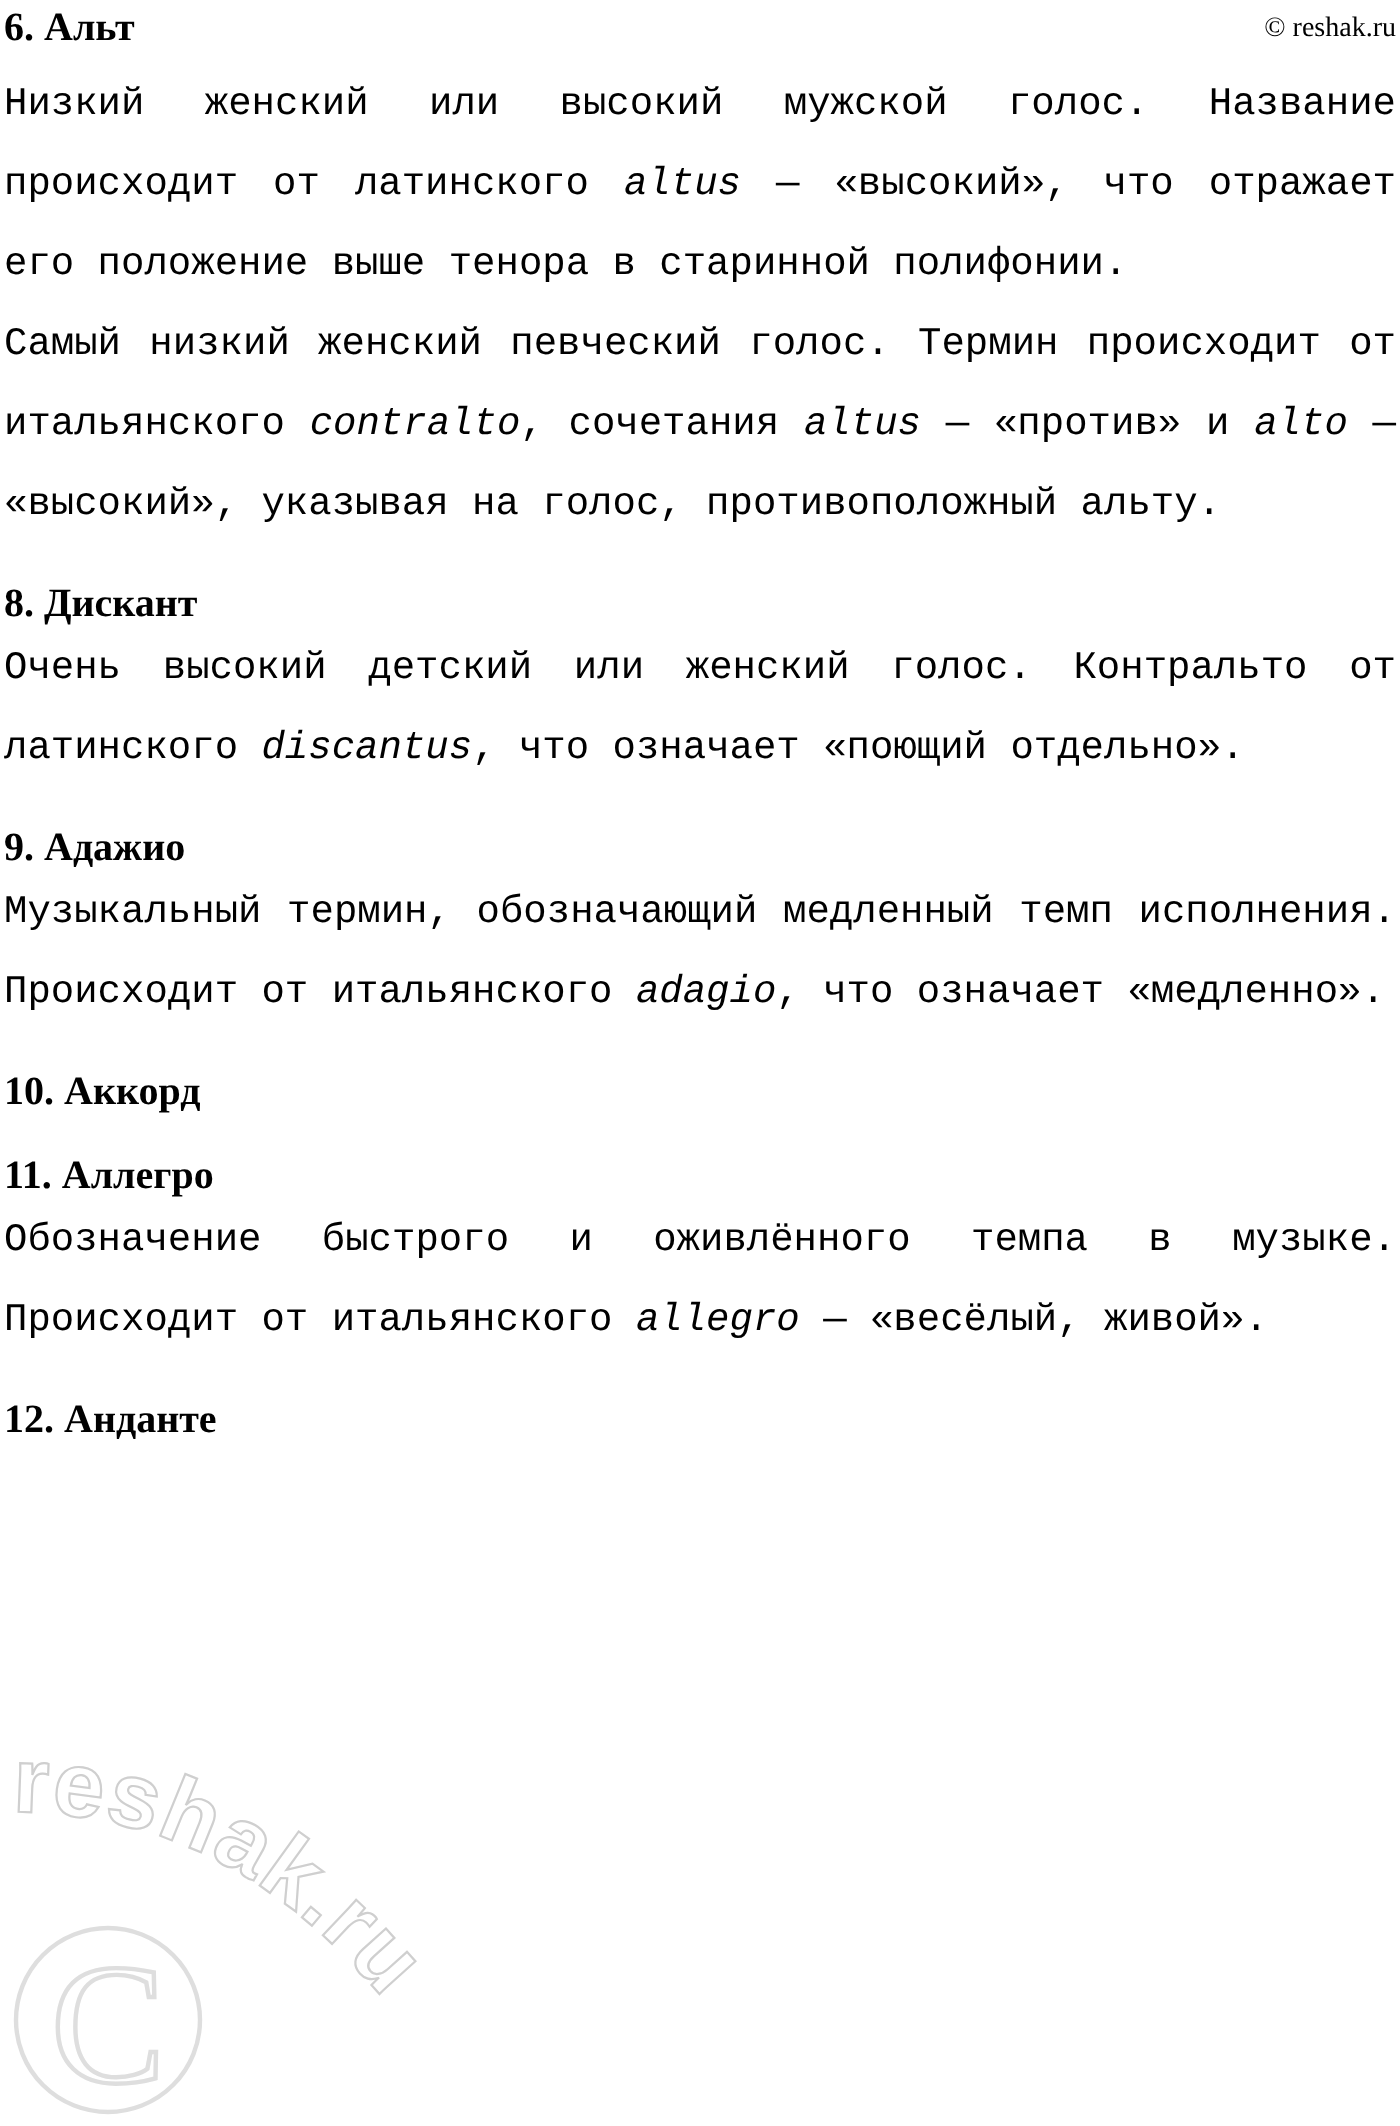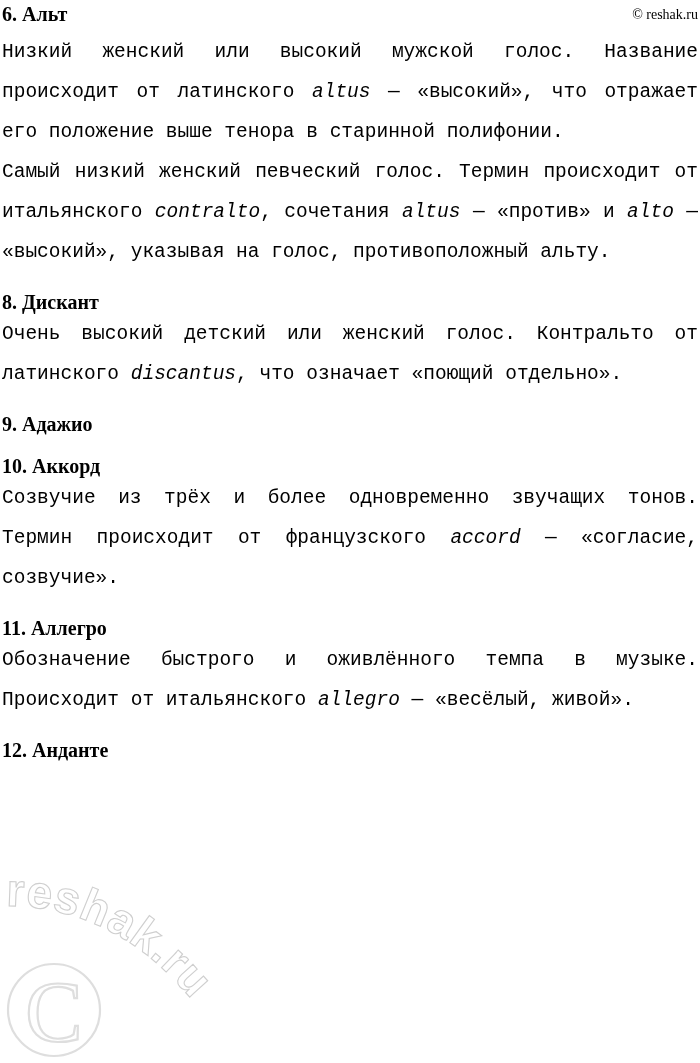"Музыкальный термин, обозначающий" p.body-text { html: none -> <p><span>Музыкальный термин, обозначающий медленный темп исполнения. Происходит от итальянского </span><span>adagio</span><span>, что означает «медленно».</span></p> }
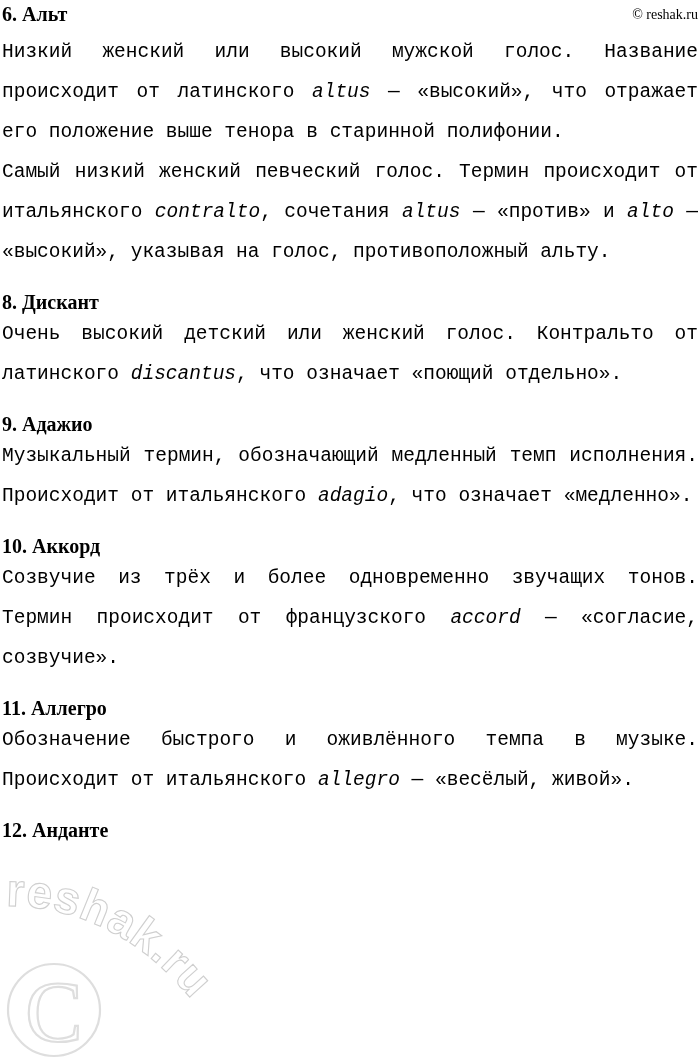"Созвучие из трёх и более" p.body-text { html: <p><span>Созвучие из трёх и более одновременно звучащих тонов. Термин происходит от французского </span><span>accord</span><span> — «согласие, созвучие».</span></p> -> none }
